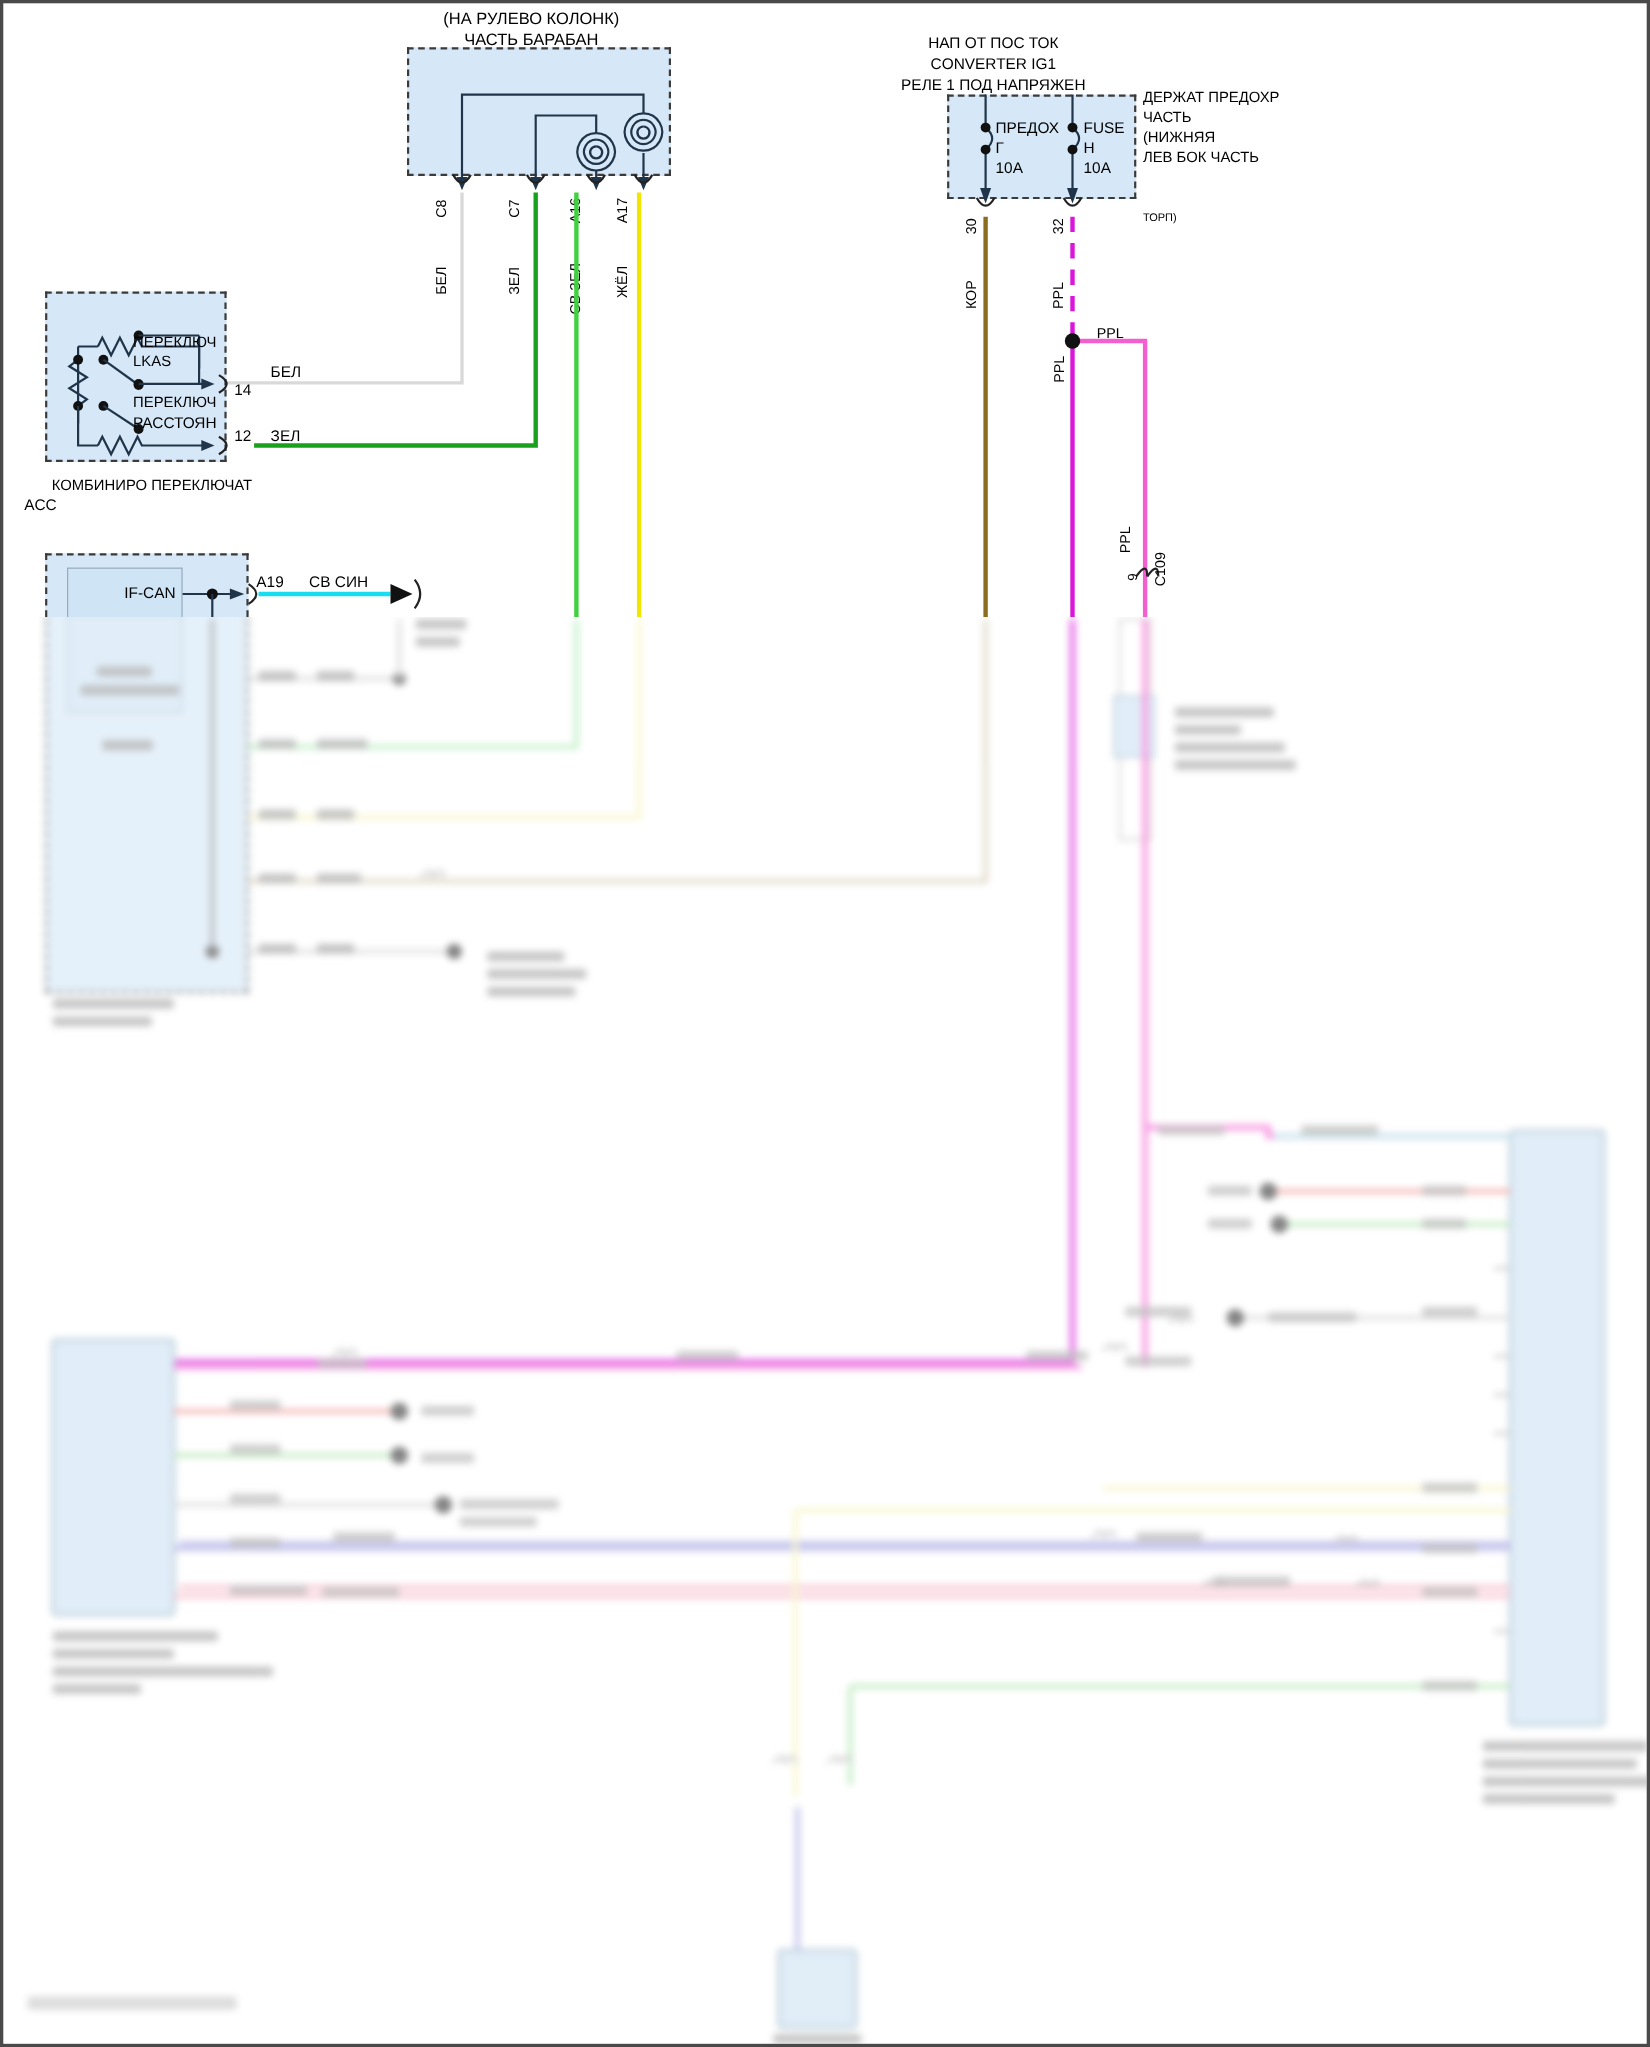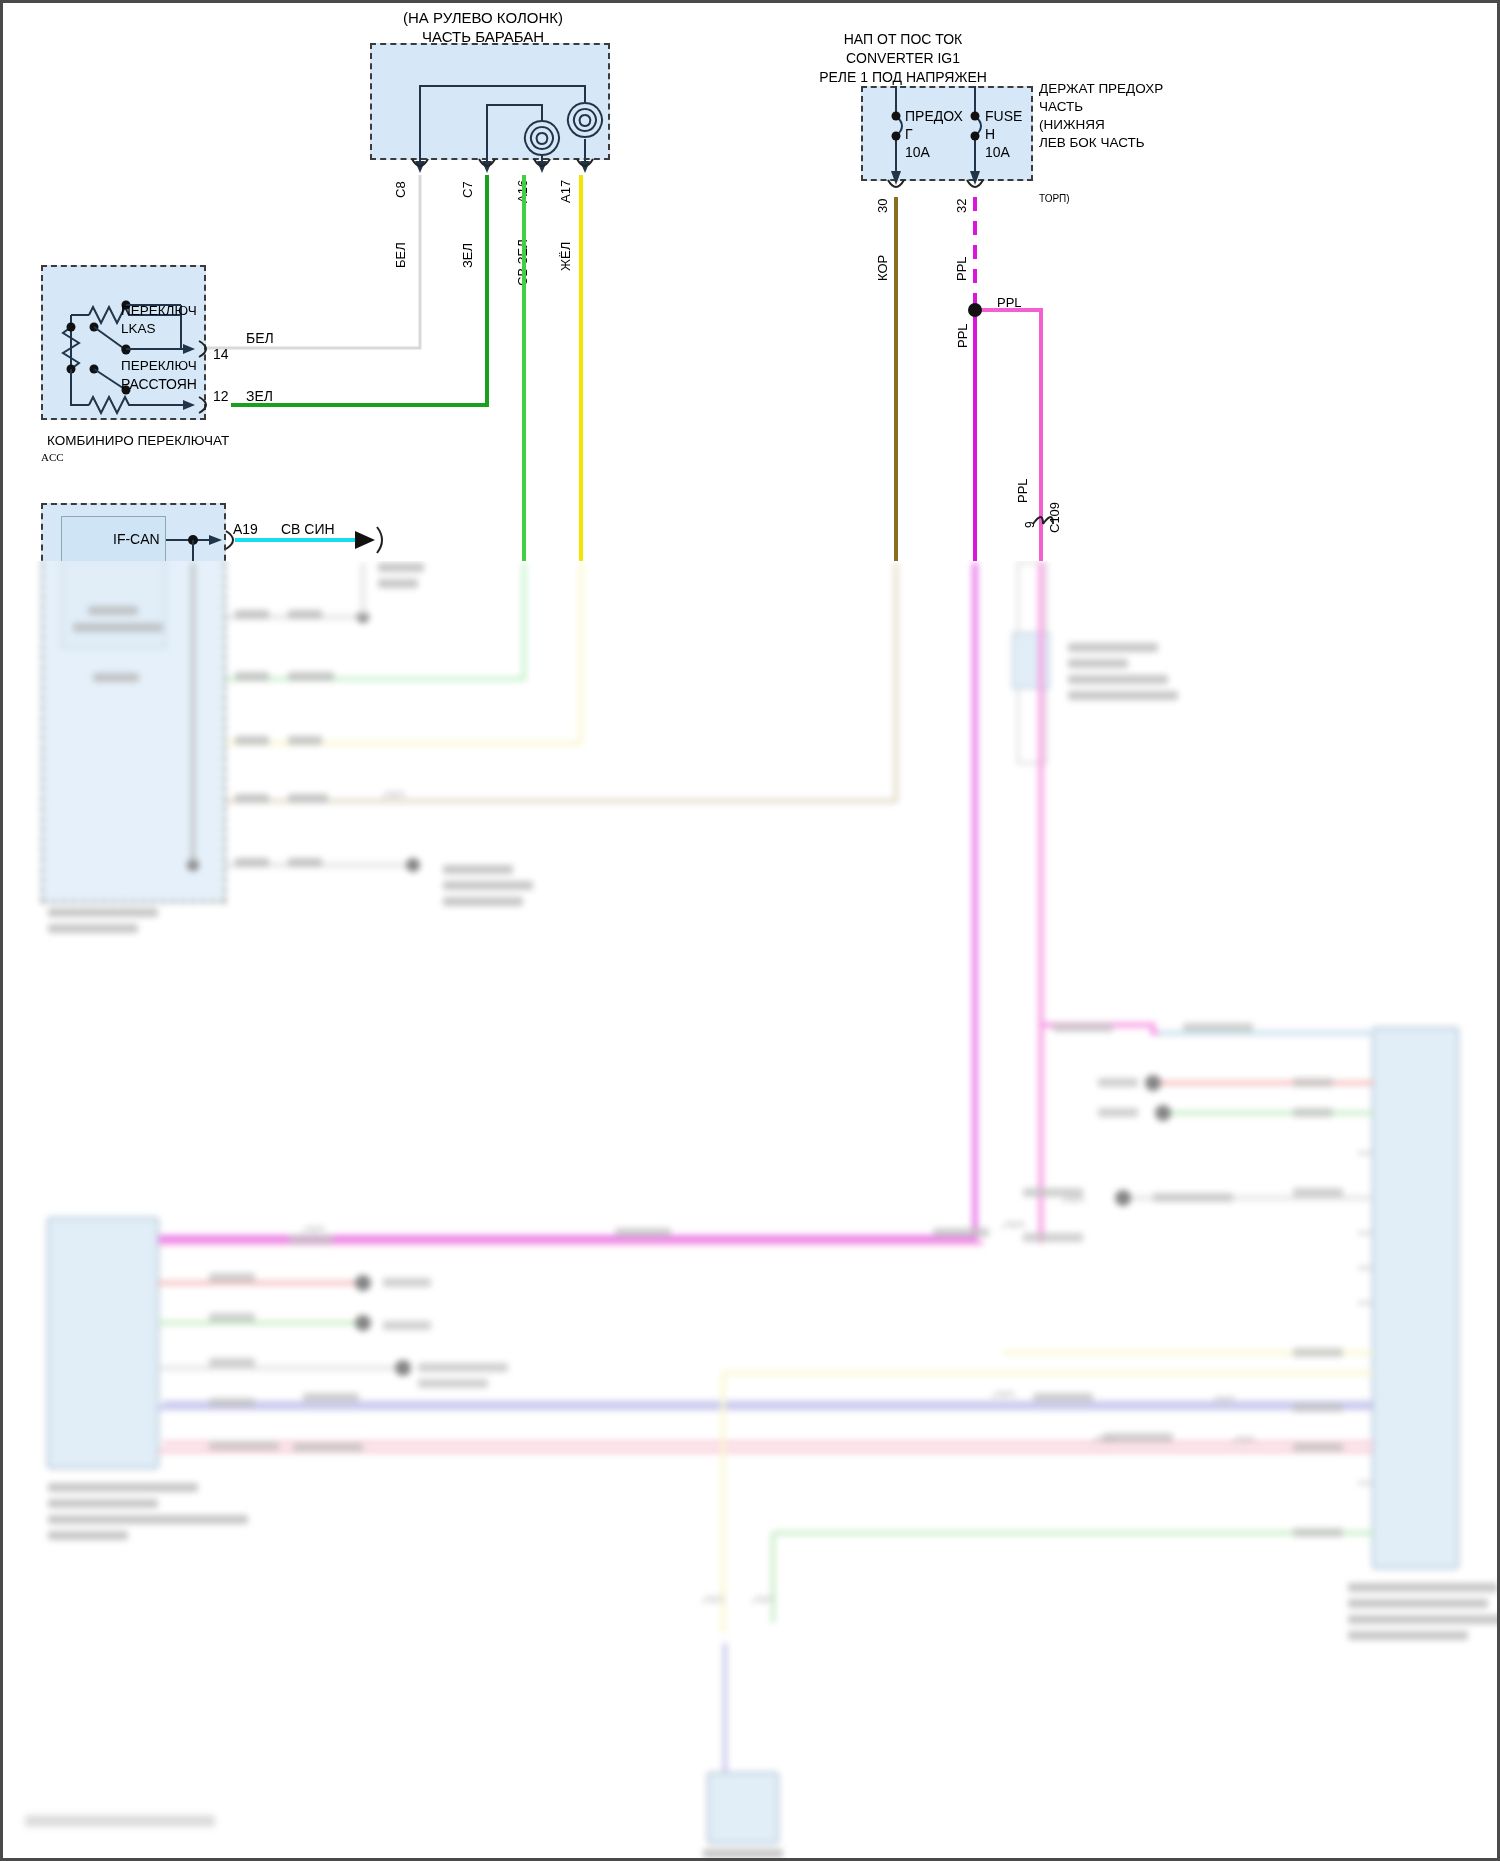"ACC" div.lbl { font-family: Liberation Serif, serif -> none; font-size: 11px -> 14px; left: 38px -> 19px }
